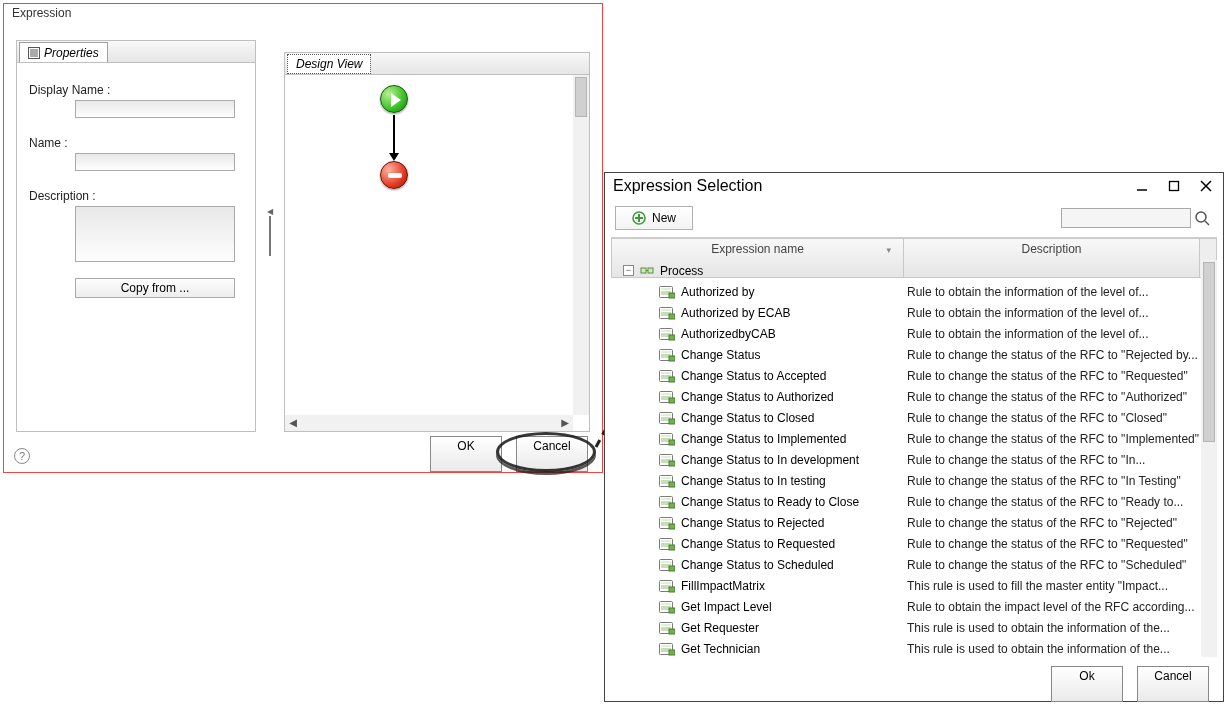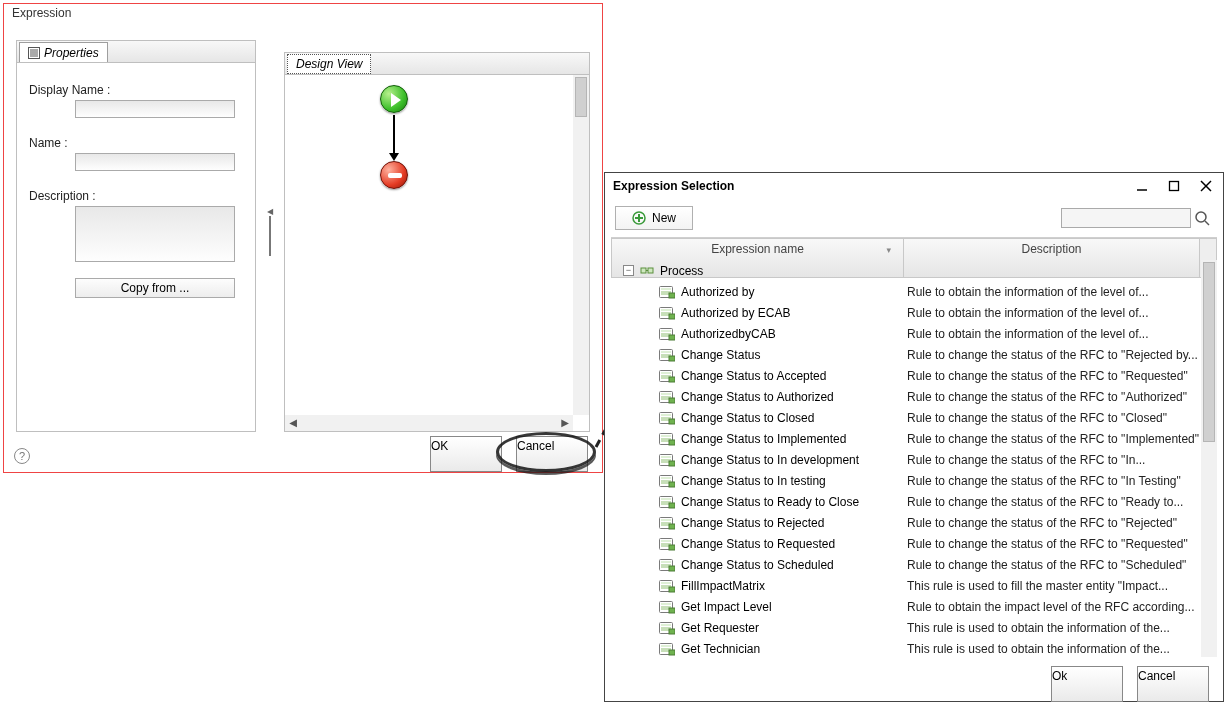"Expression Selection" .sel-titlebar .t { font-size: 12px -> 16px; font-weight: bold -> none }
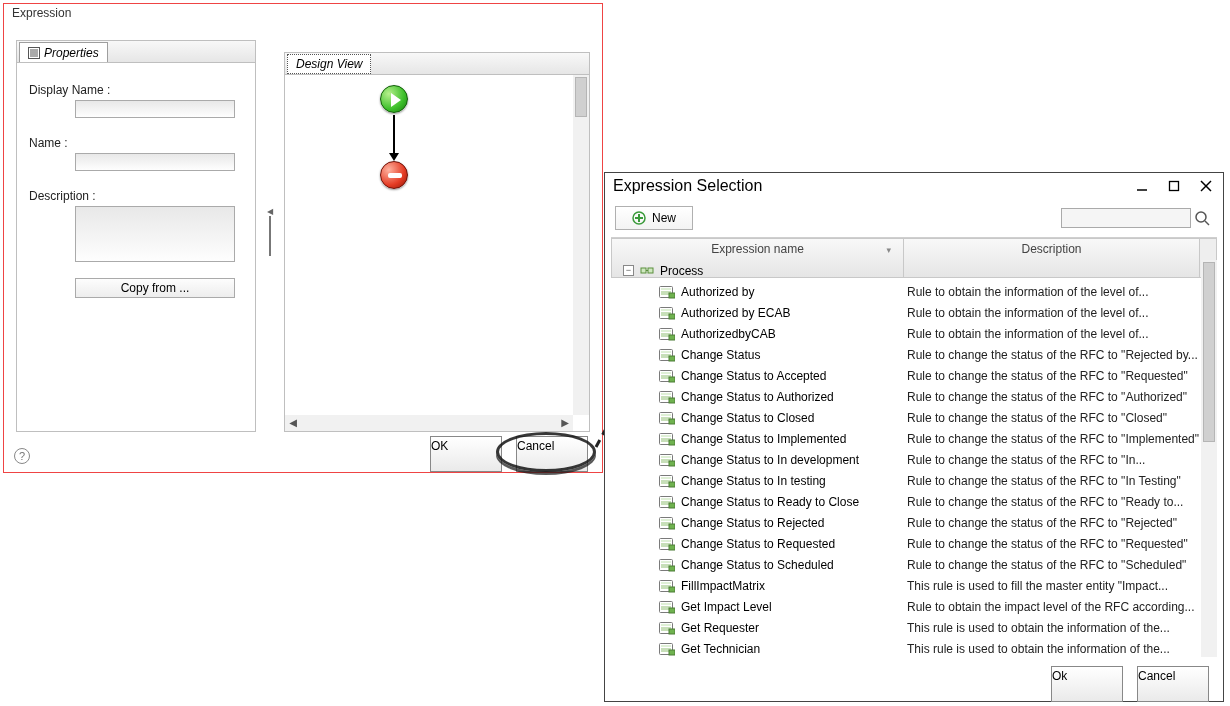"OK" .dlg-btn { text-align: left -> center }
